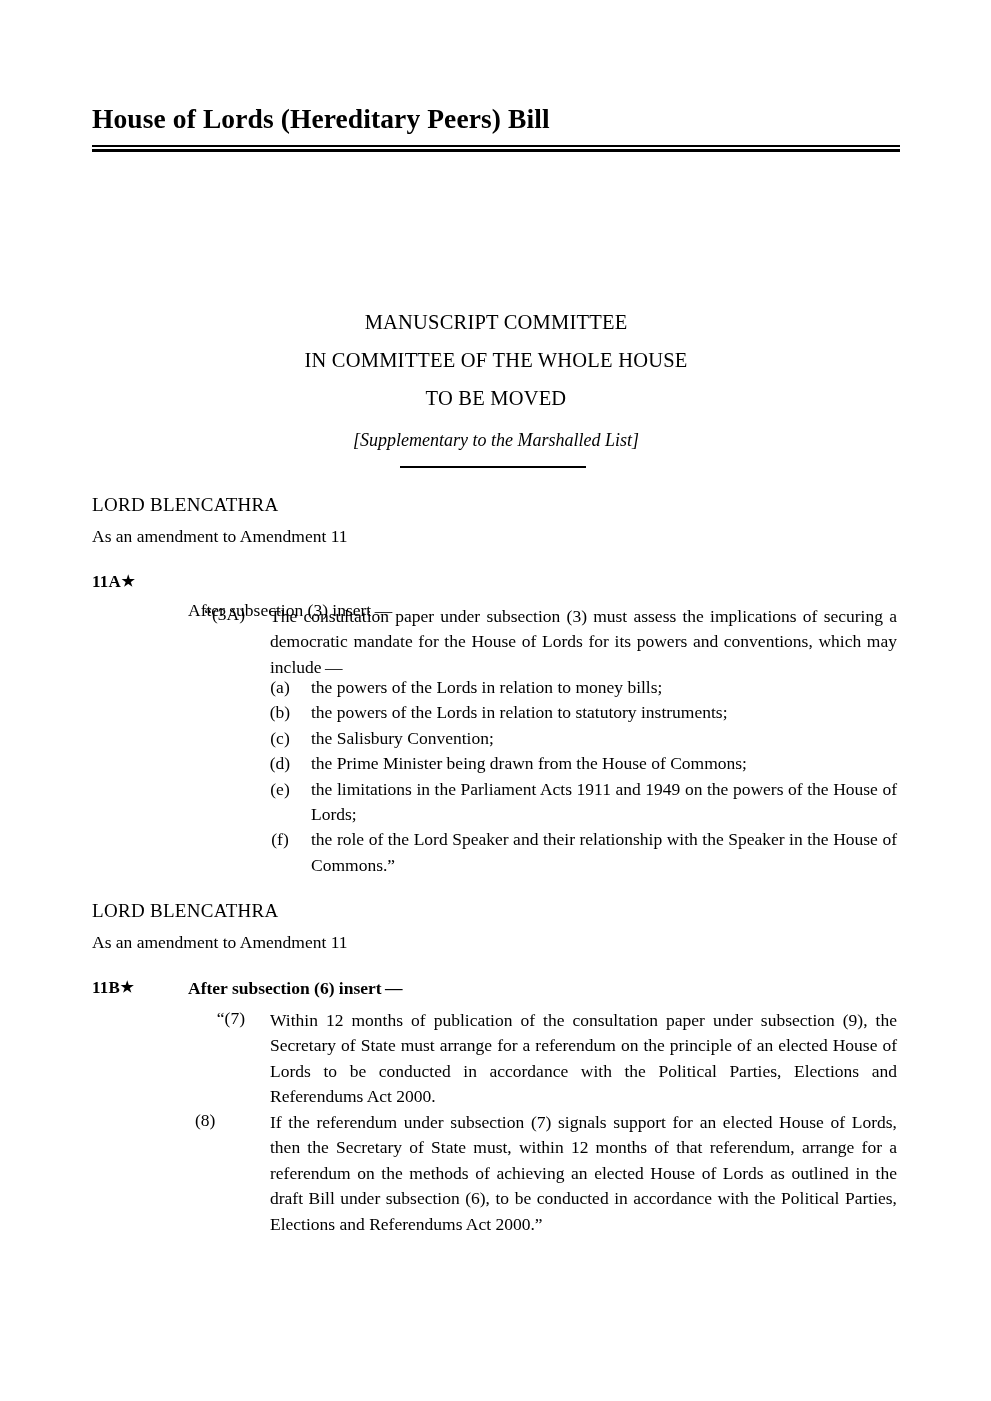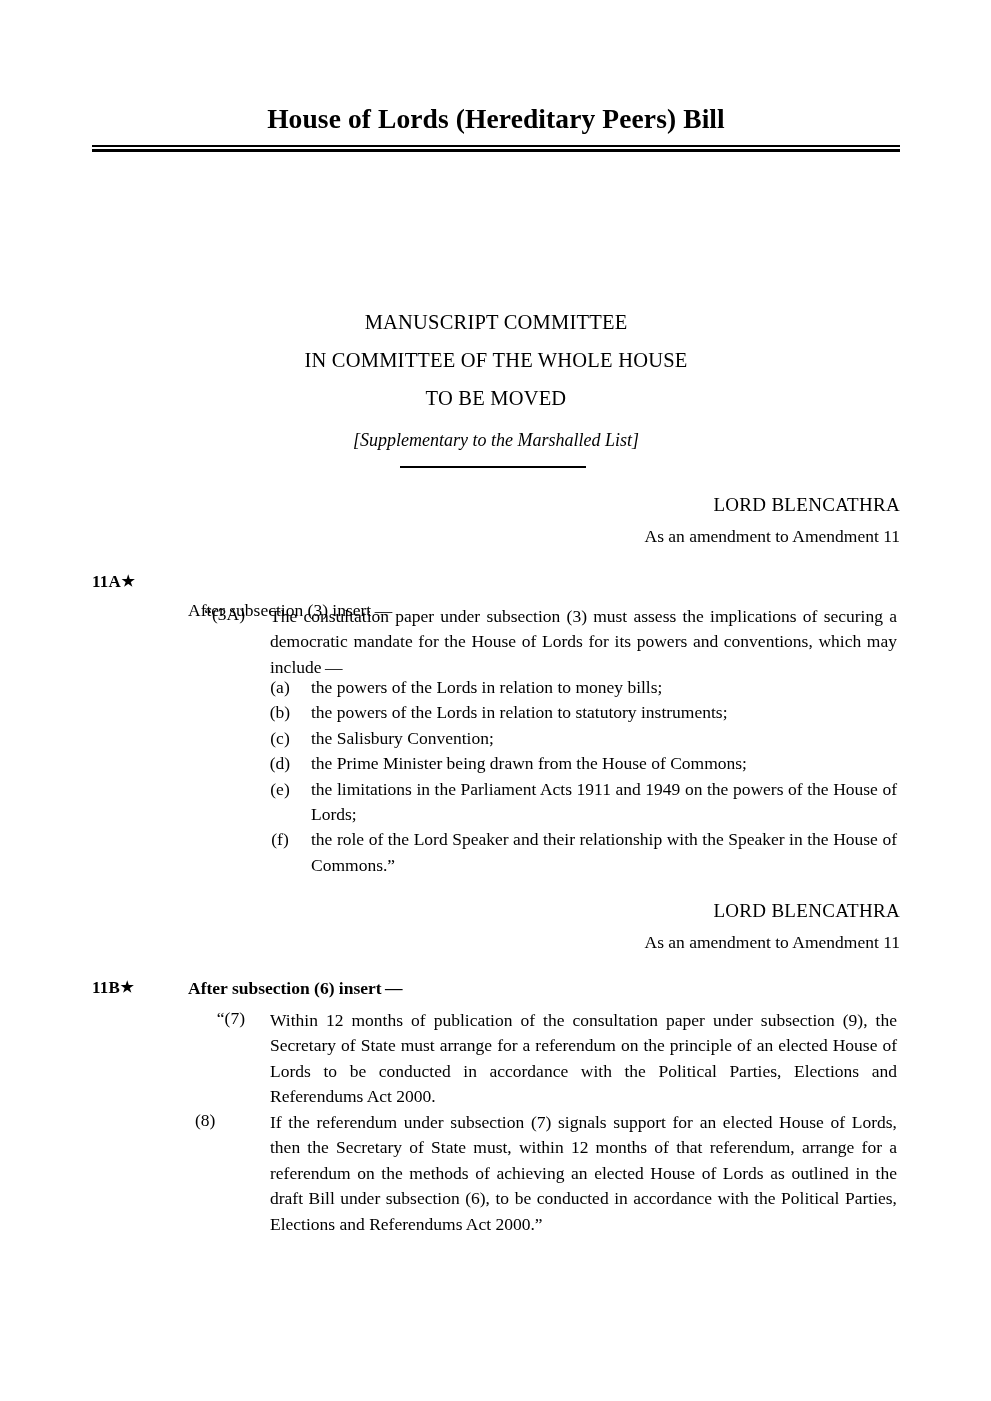"House of Lords (Hereditary Peers)" .bill-title { text-align: center -> none }
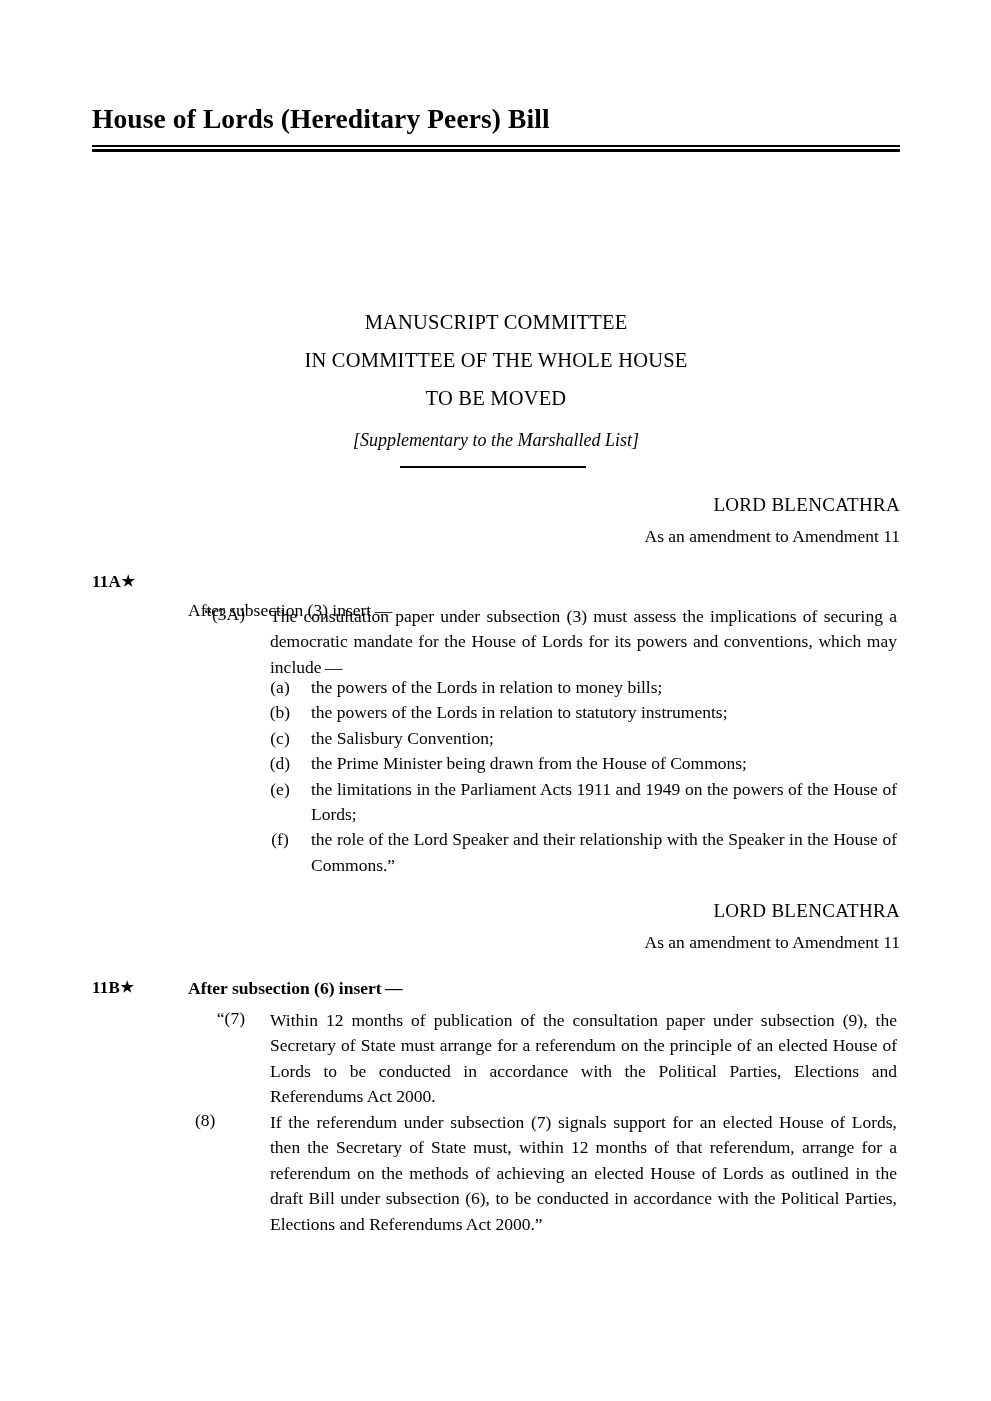"LORD BLENCATHRA" .sponsor { text-align: right -> left }
